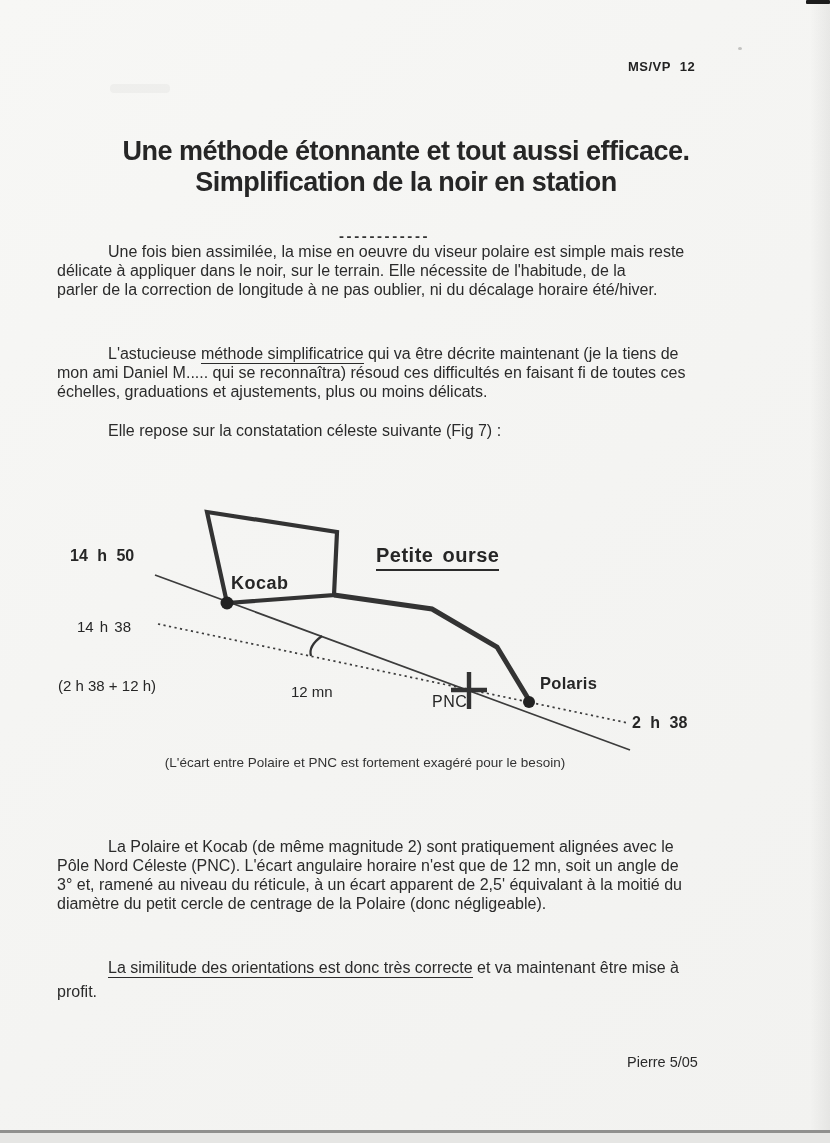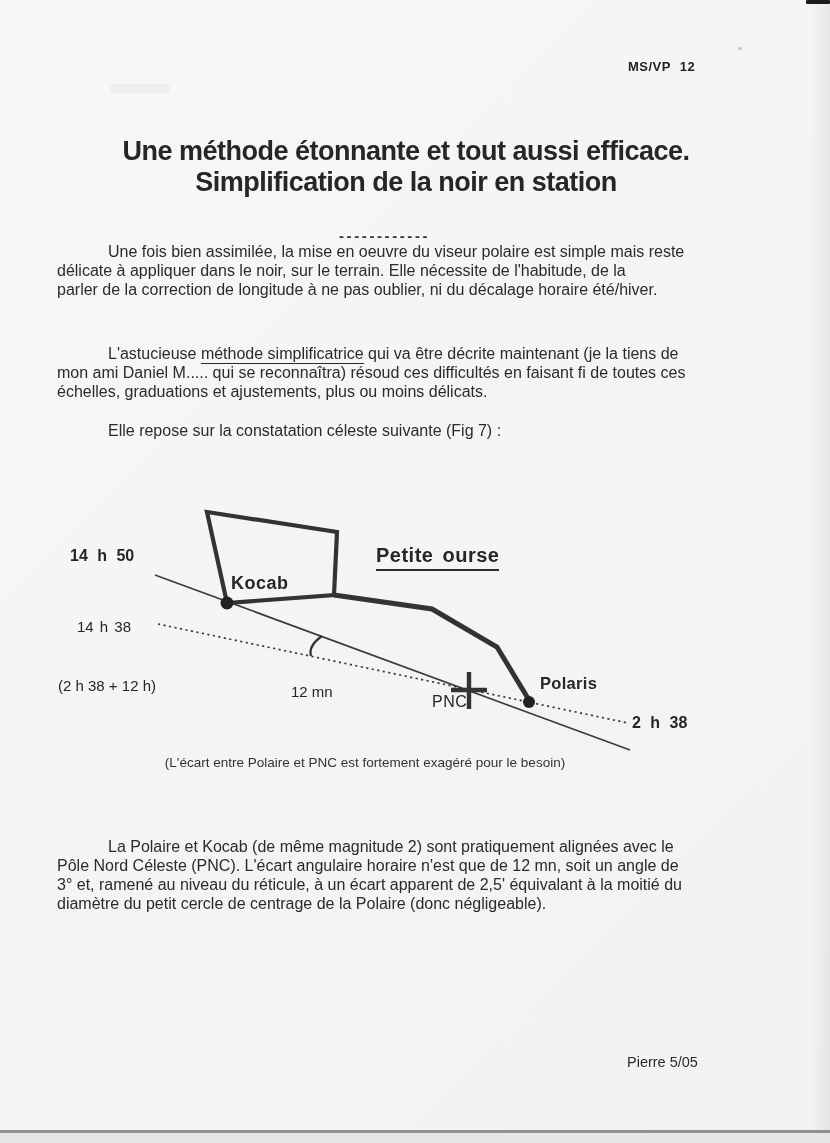"La similitude des orientations est" div.abs { html: none -> <div> <div><span>La similitude des orientations est donc très correcte</span><span> et va maintenant être mise à</span></div> <div>profit.</div> </div> }
